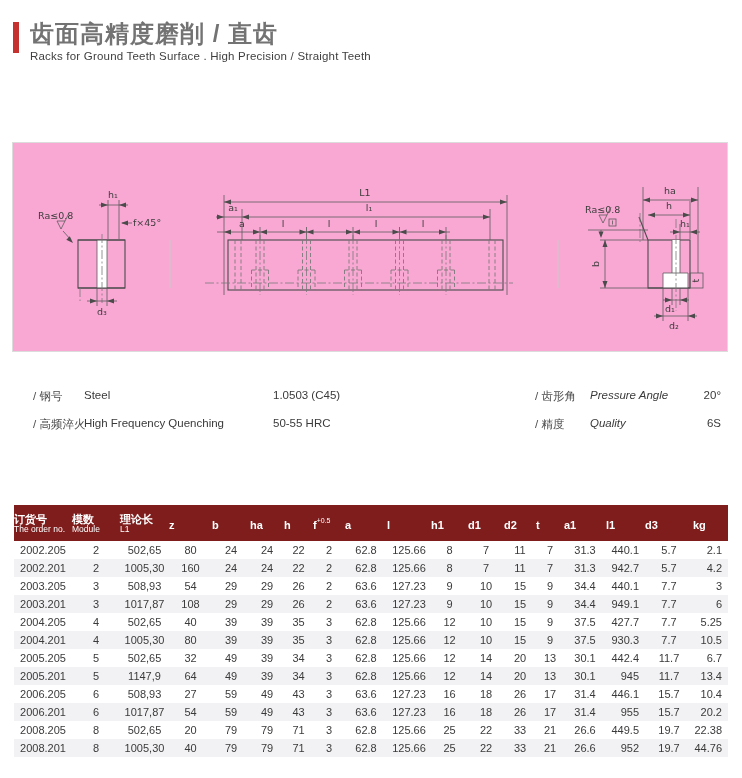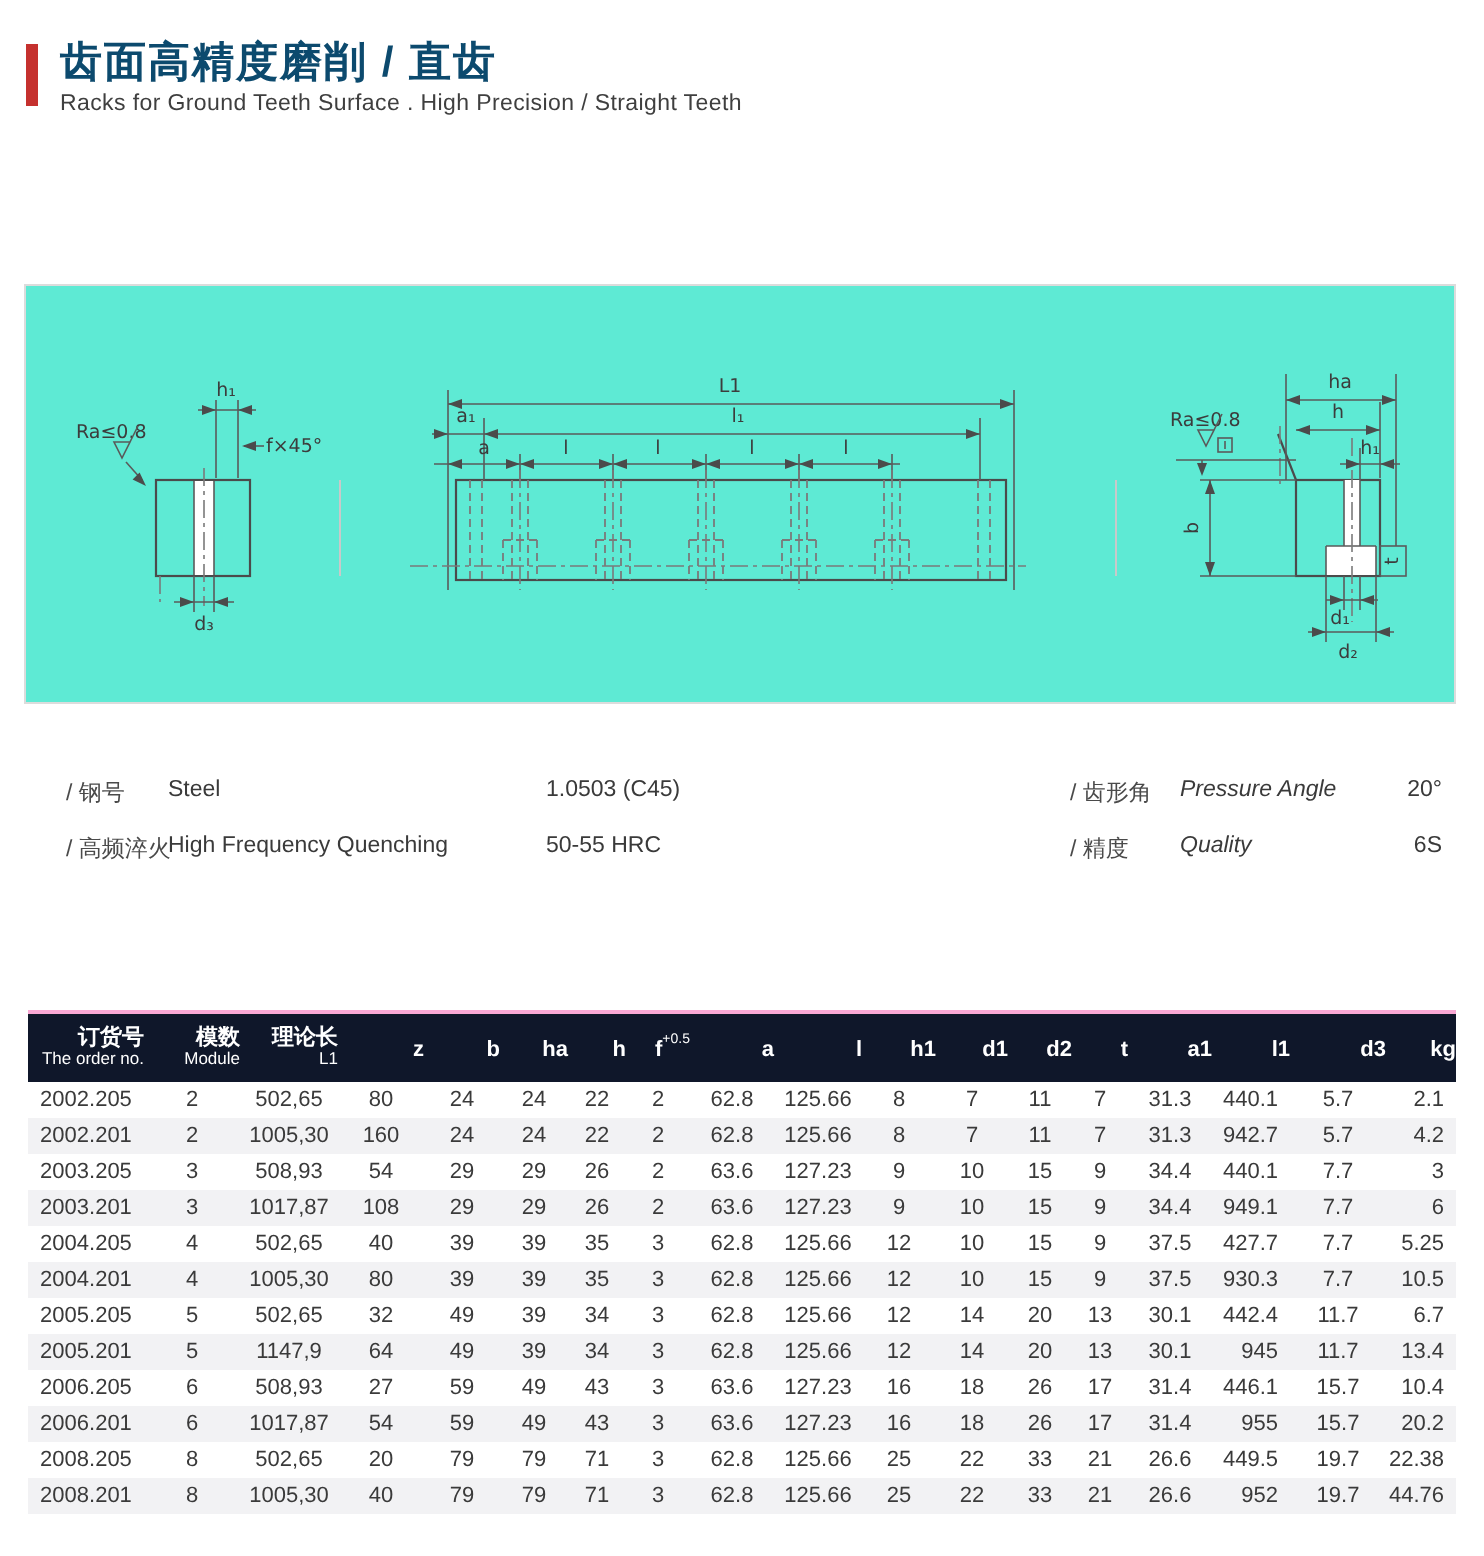"齿面高精度磨削 / 直齿" .titles h1 { color: #0c4a6e -> #737373; font-size: 21px -> 24px }
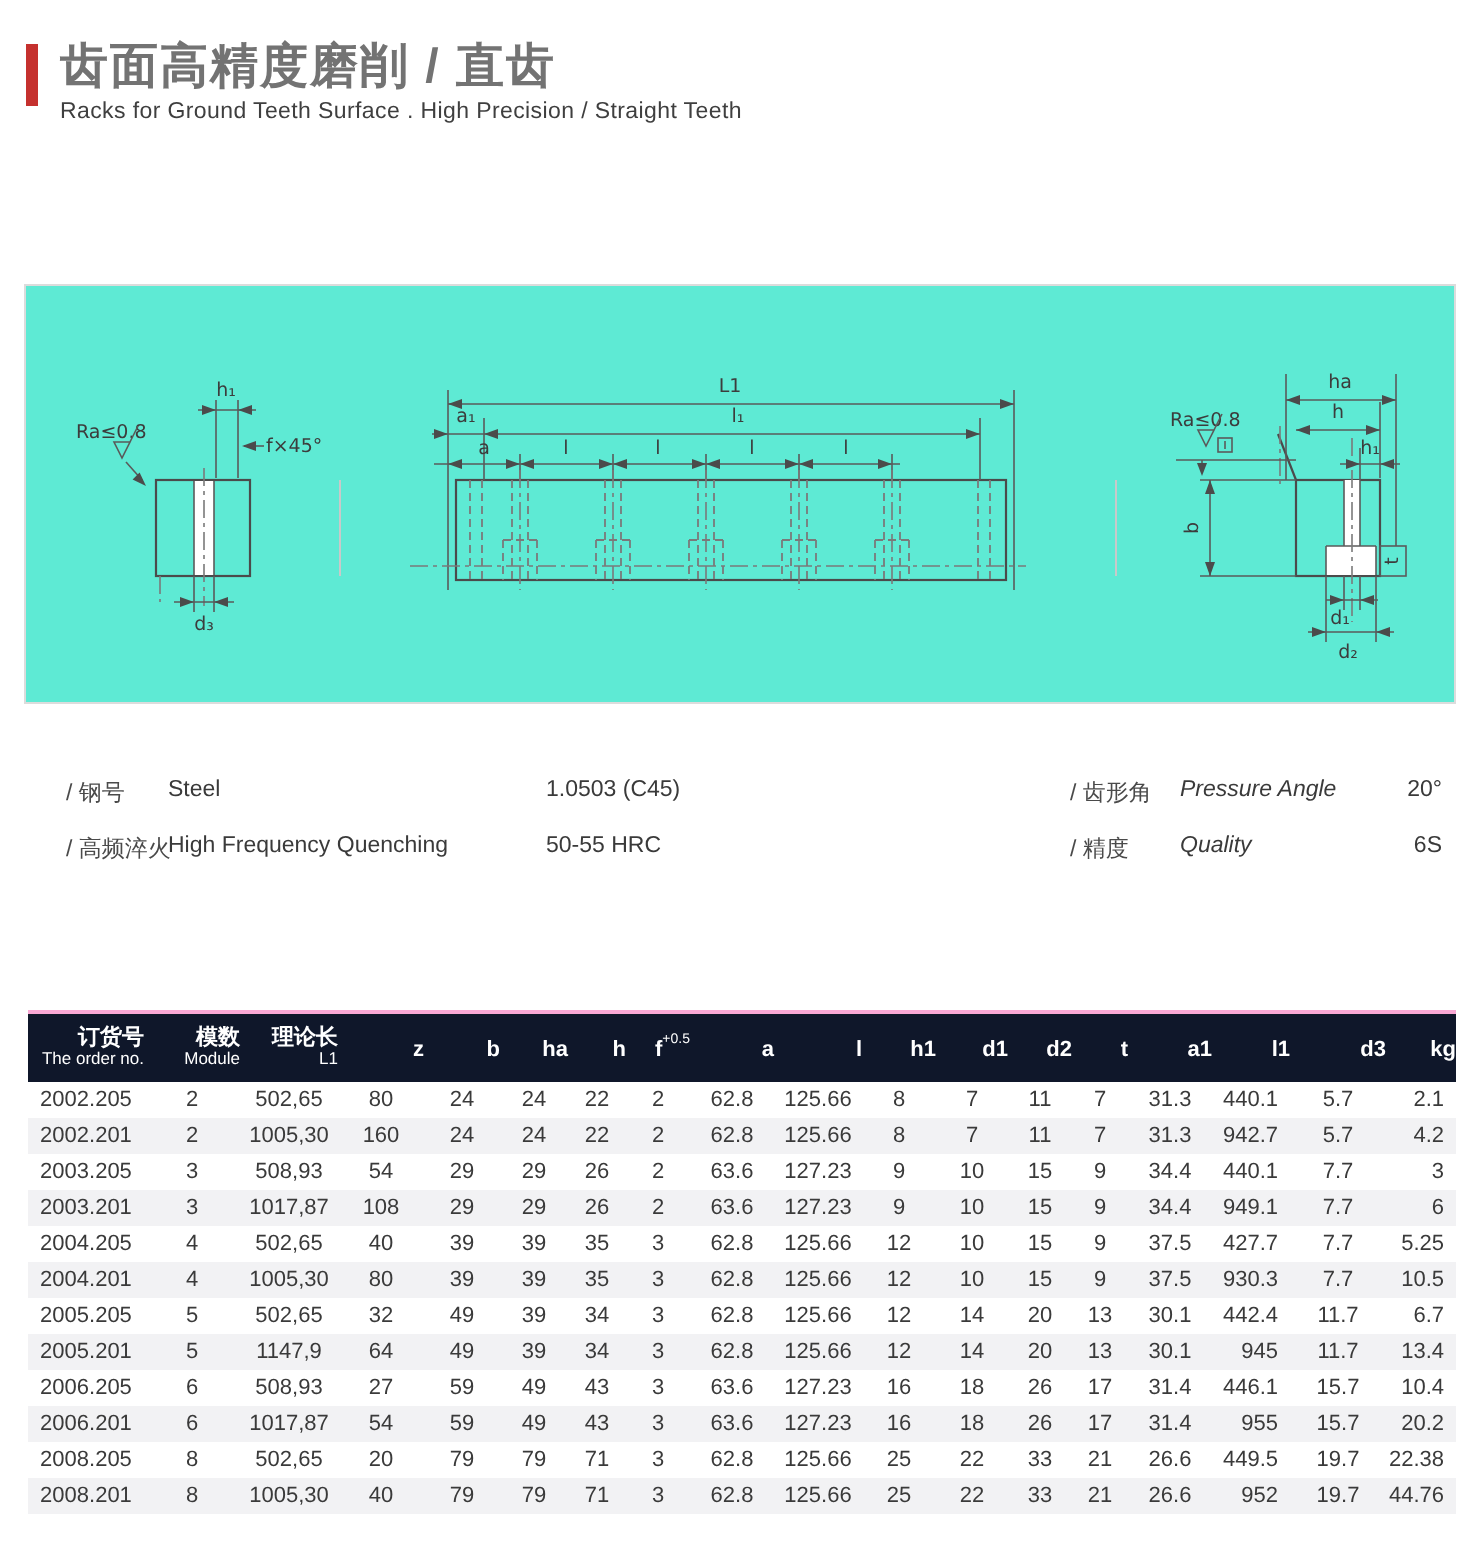"h₁" .diagram-box { background: #5eead4 -> #f9a8d4 }
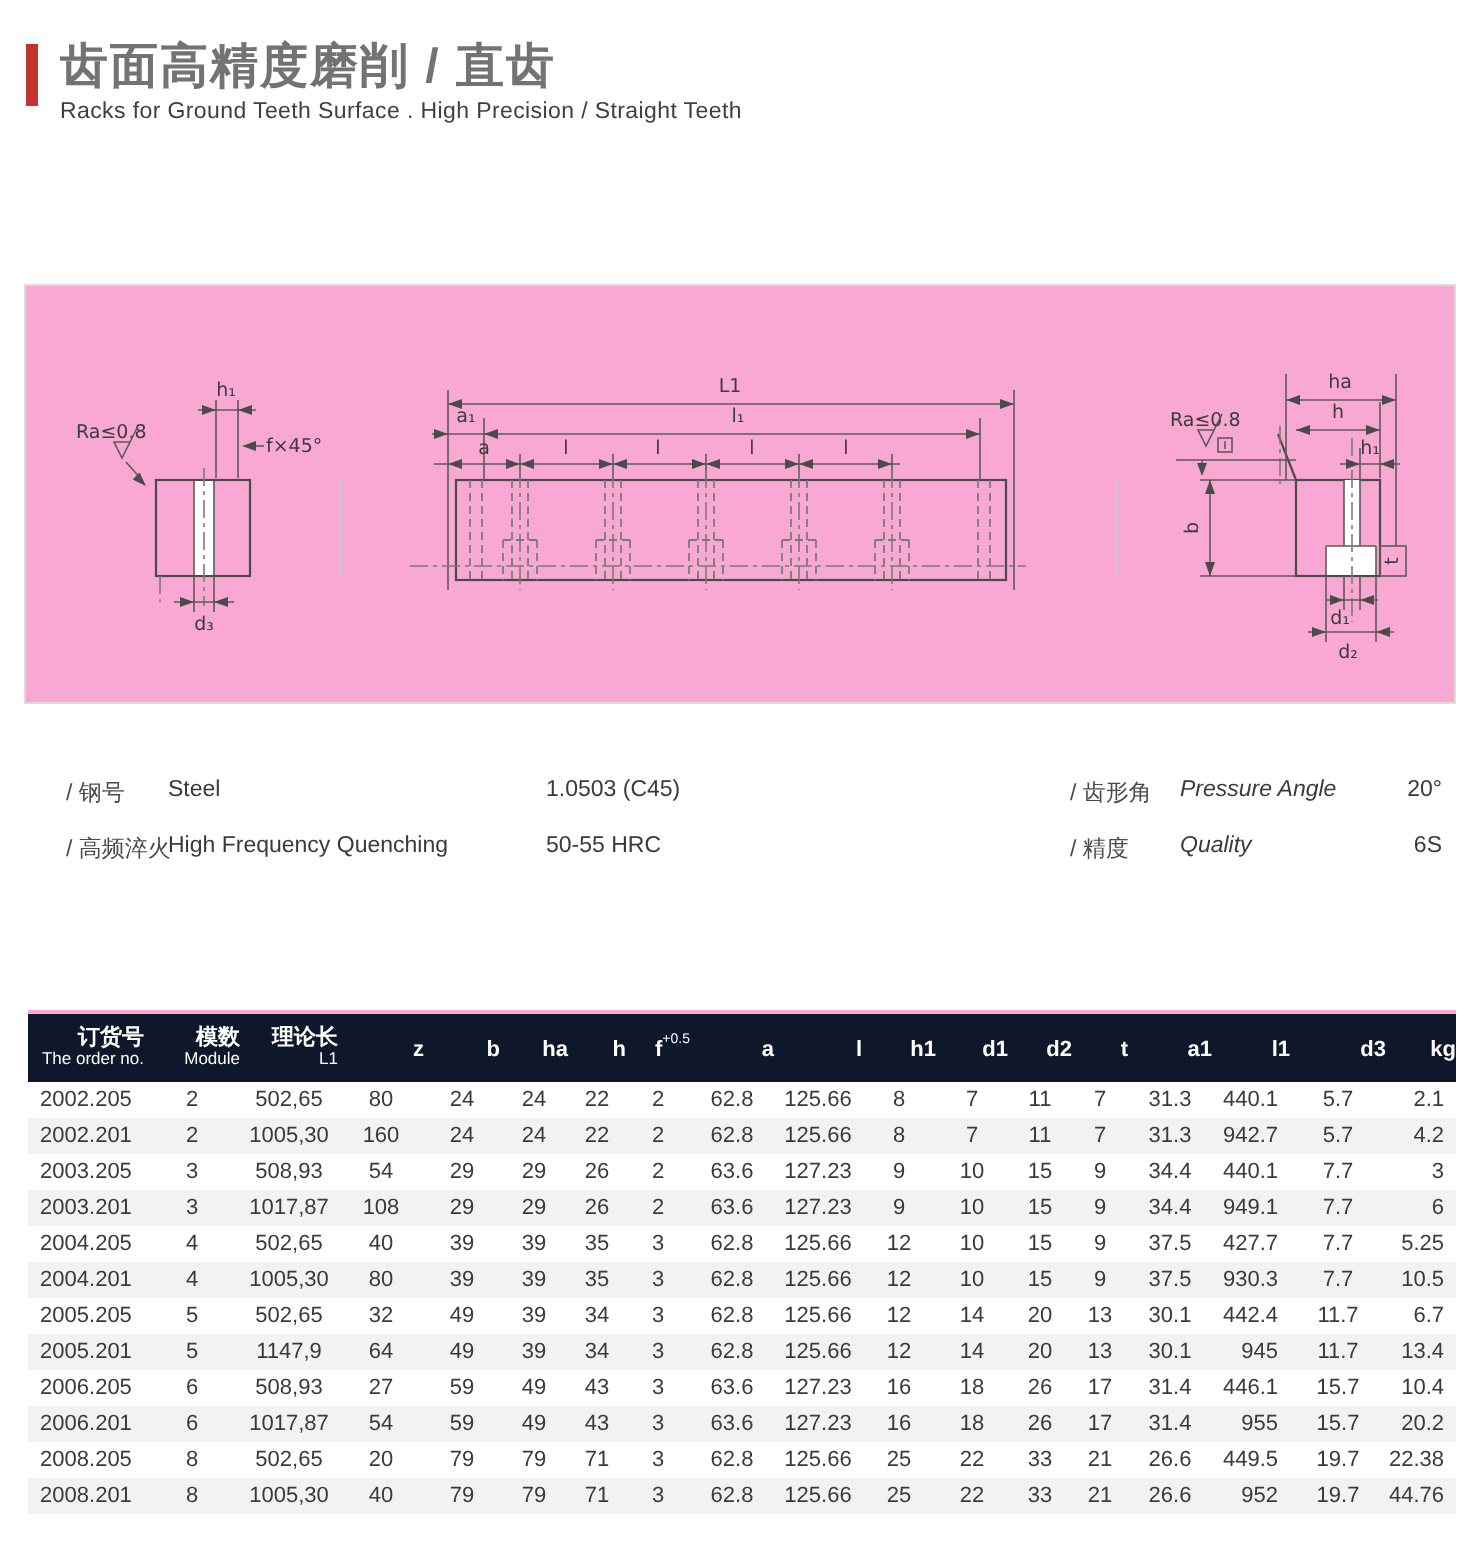"订货号" thead th { background: #0f172a -> #7f1d1d; border-top: 2px solid #f9a8d4 -> 2px solid #7f1d1d; text-align: right -> left }
